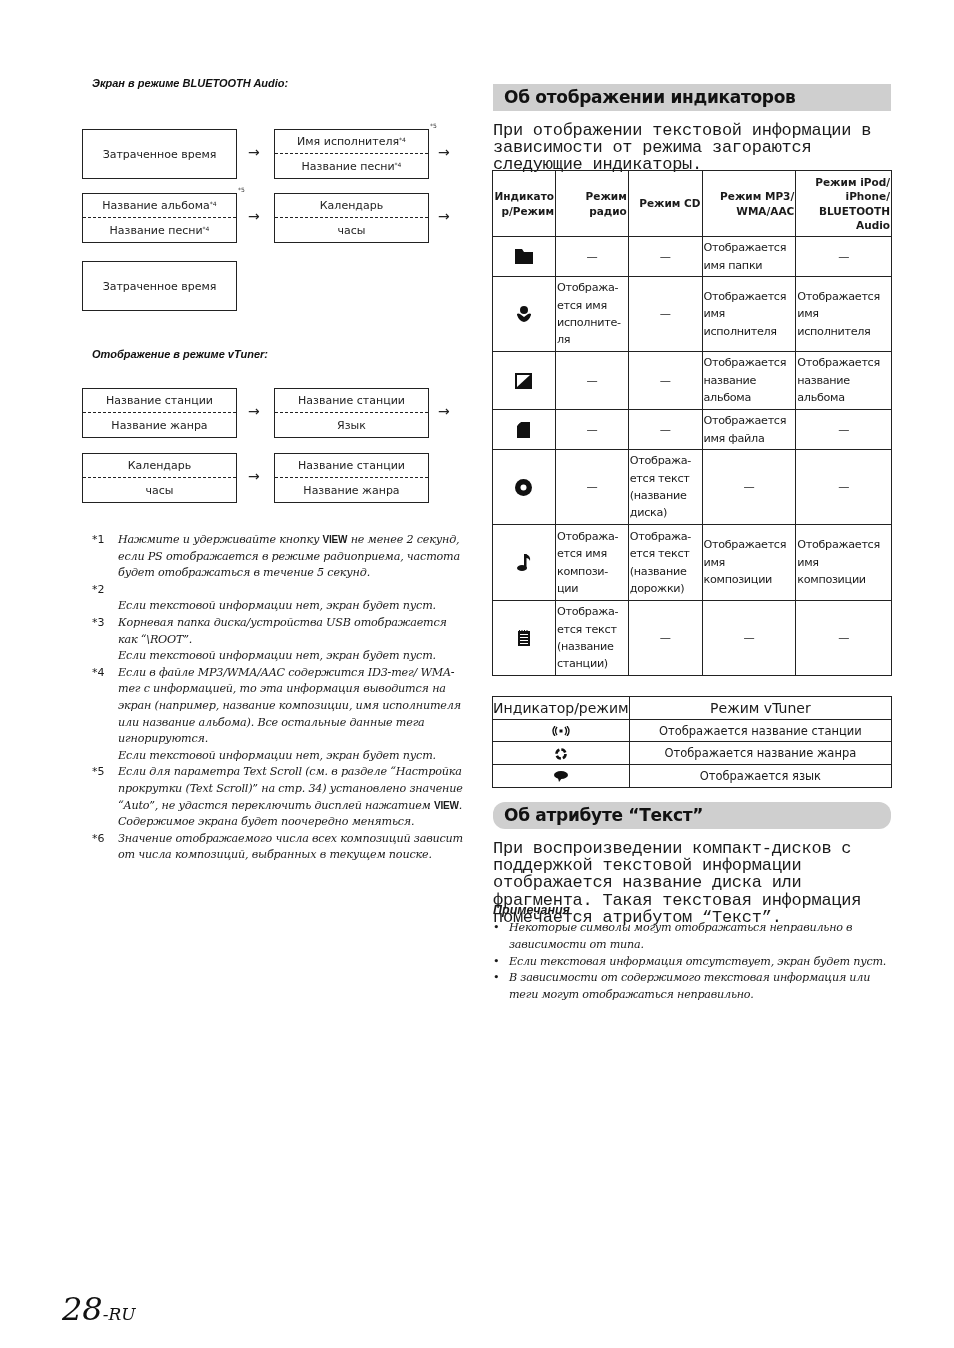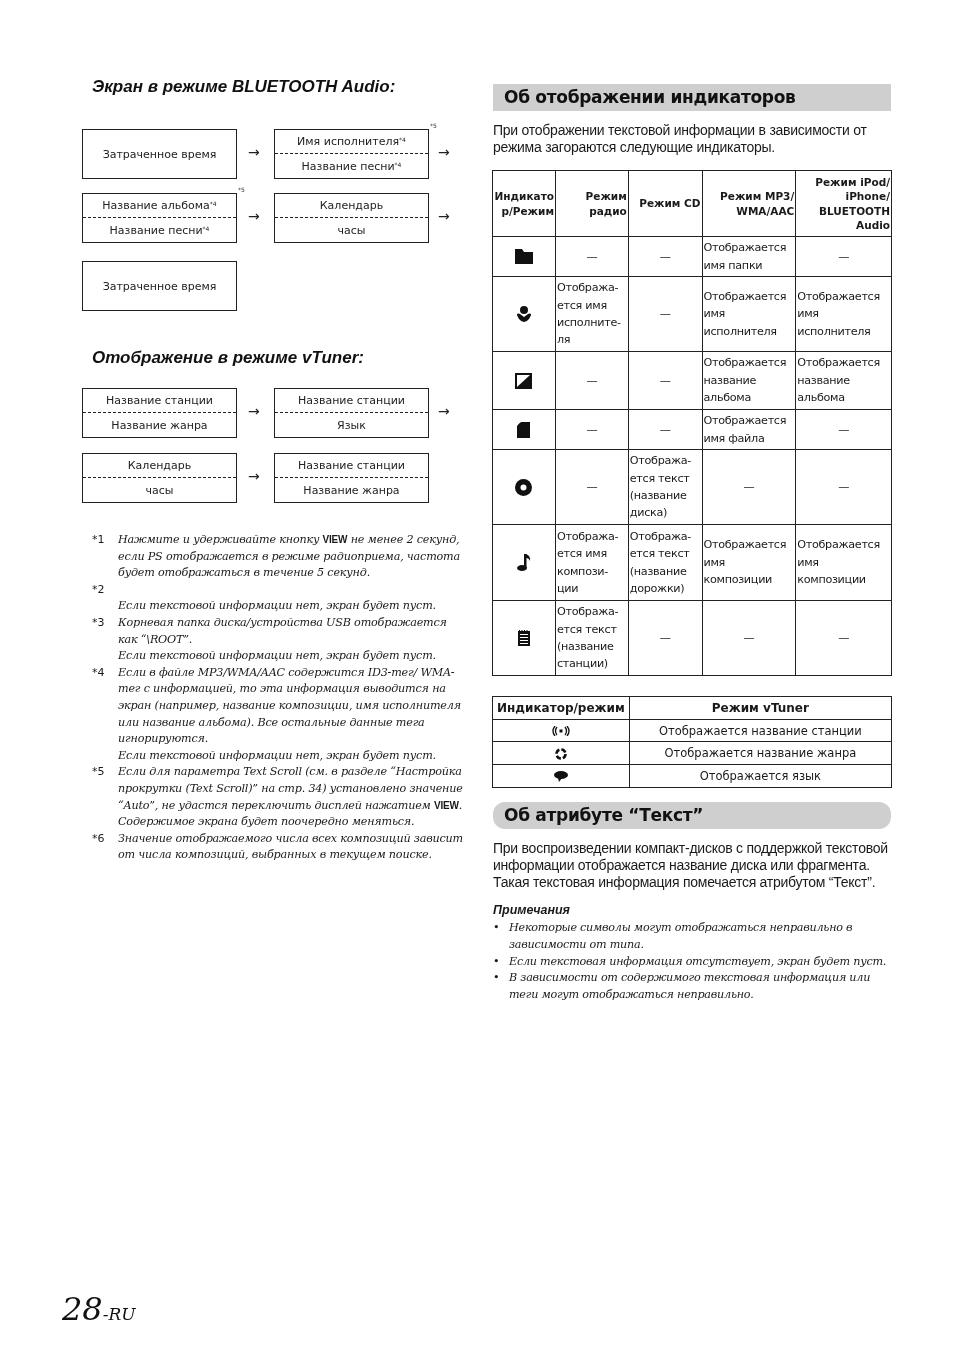"Экран в режиме BLUETOOTH Audio:" .subhead { font-size: 17px -> 11px }
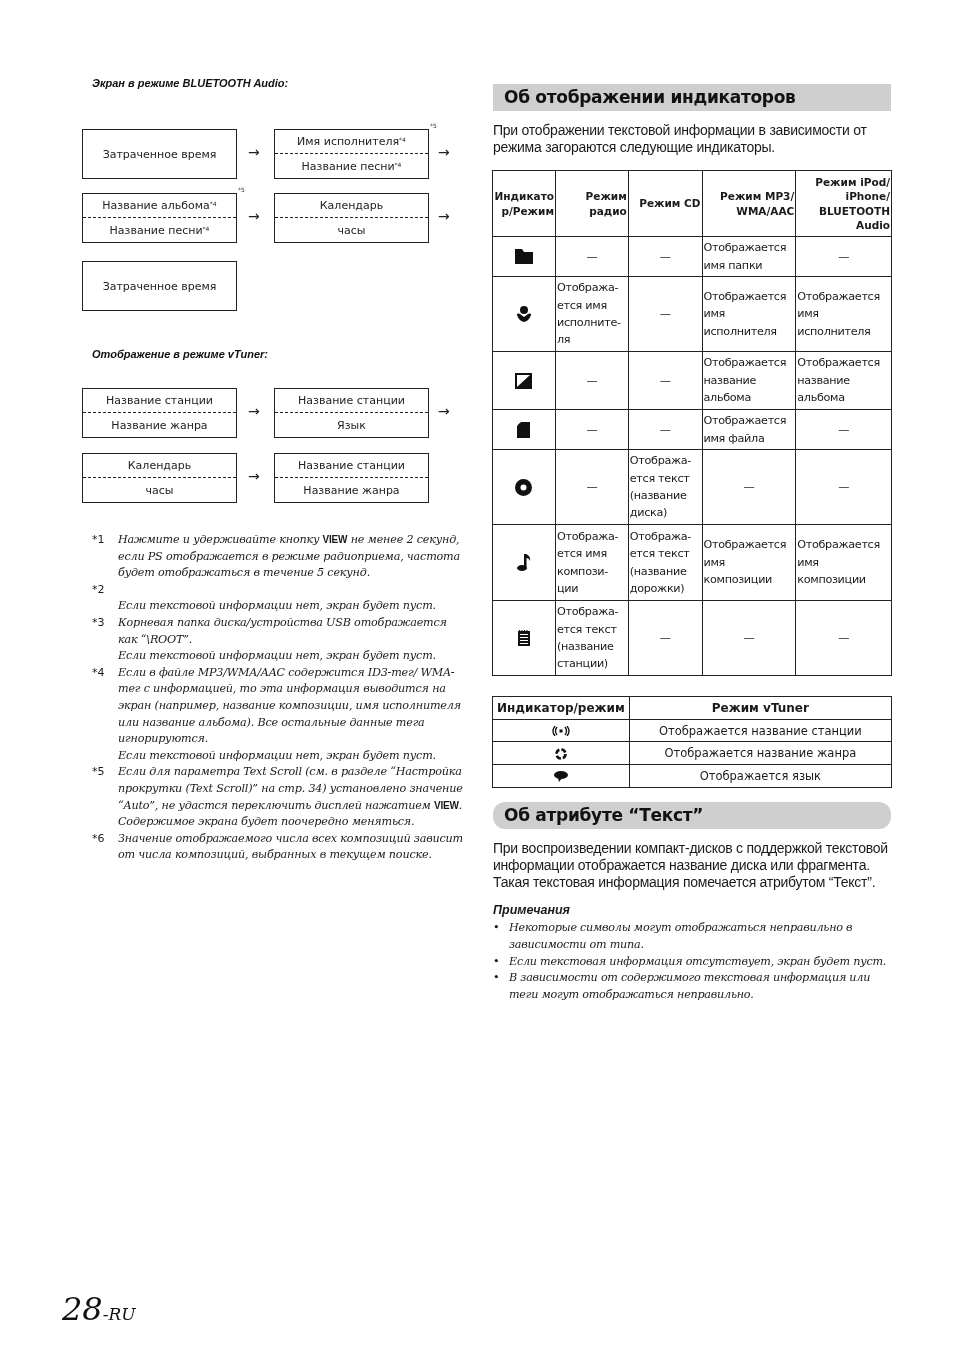"При отображении текстовой информации в" .para { font-family: Liberation Sans, sans-serif -> Liberation Mono, monospace; font-size: 14px -> 17px }
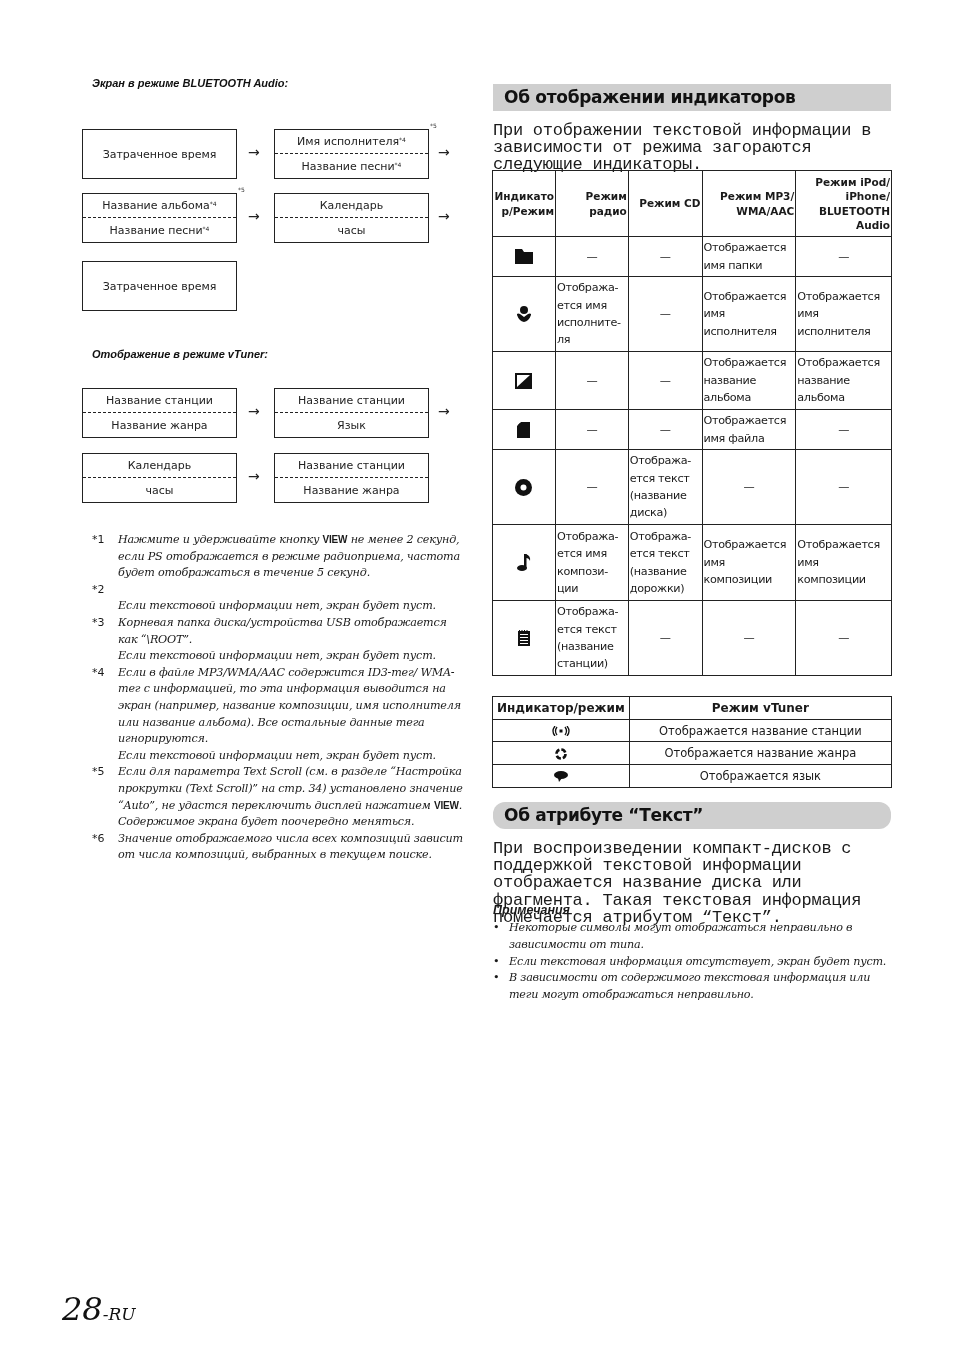"Индикатор/режим" table.vt th { font-size: 12px -> 14px; font-weight: bold -> normal }
